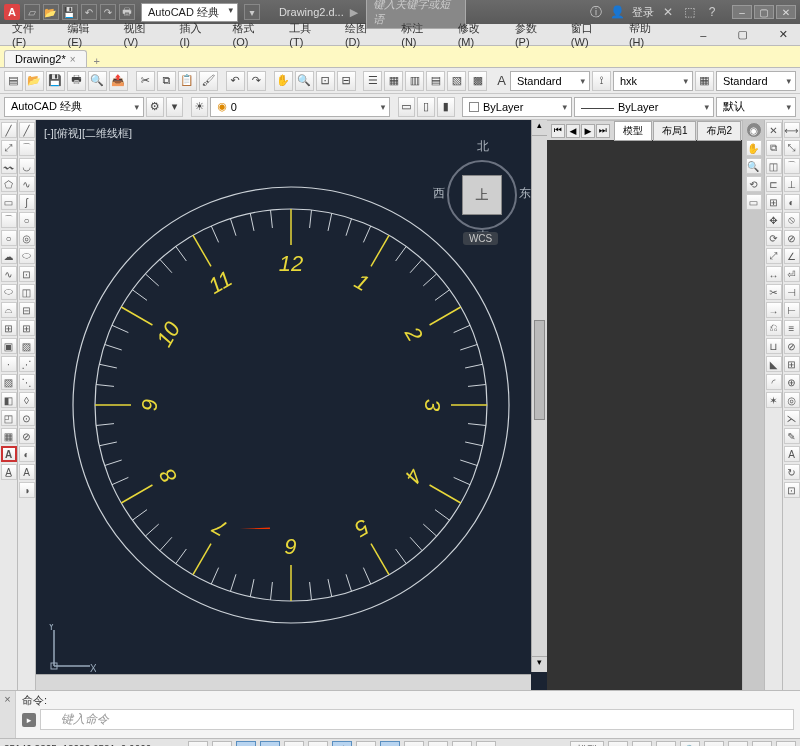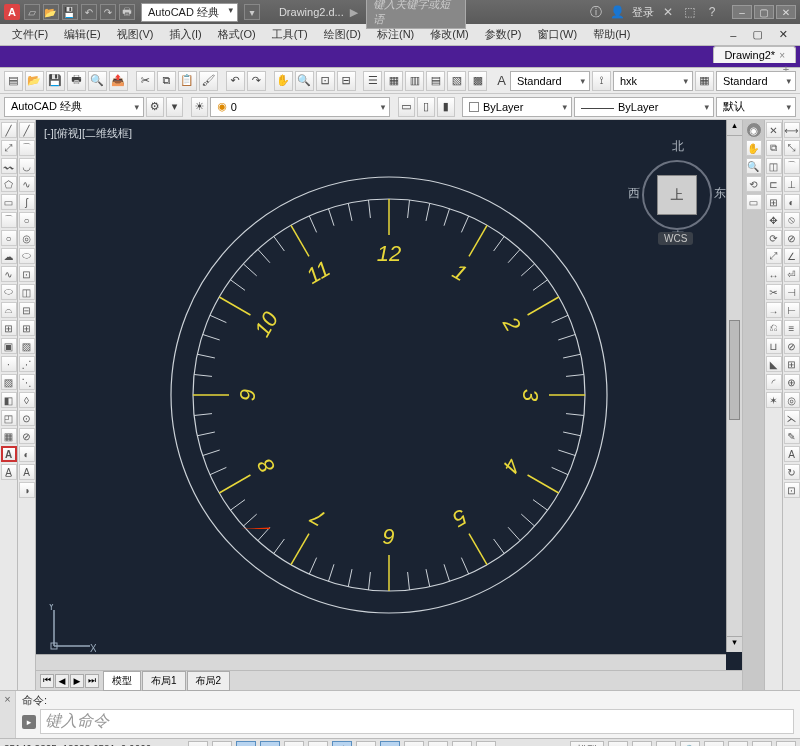"文件(F)" .menubar { gap: none -> 15px }
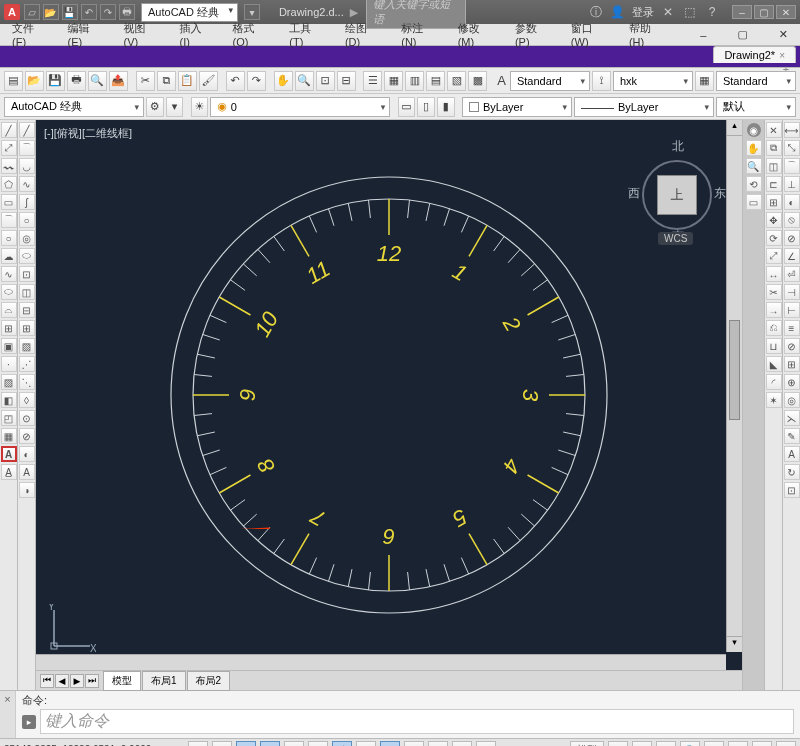"Drawing2*" .doctabs { background: #4c1d95 -> #fef9c3; flex-direction: column -> none }
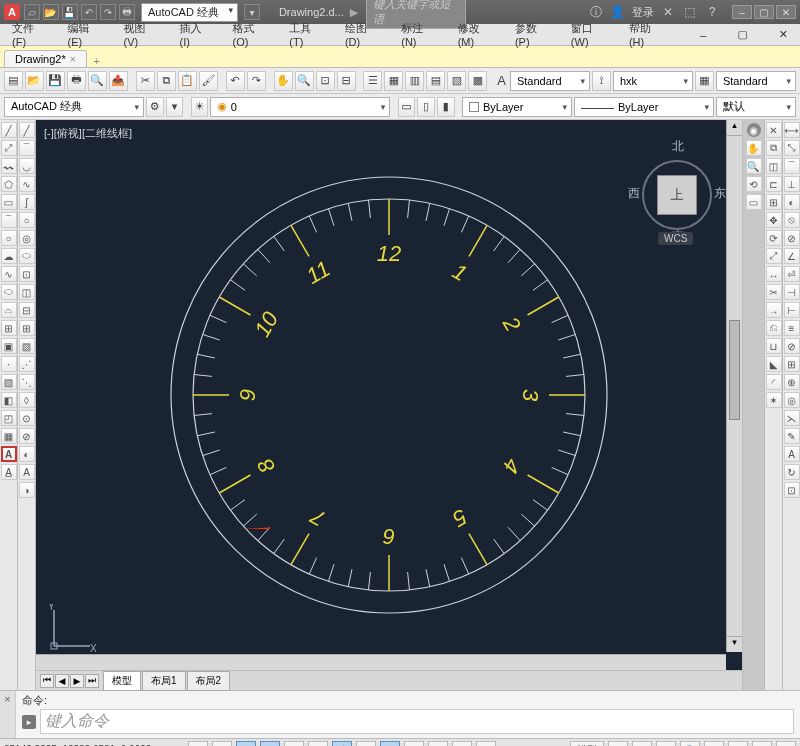"[-][俯视][二维线框]" .canvas-wrap { flex-direction: column -> row }
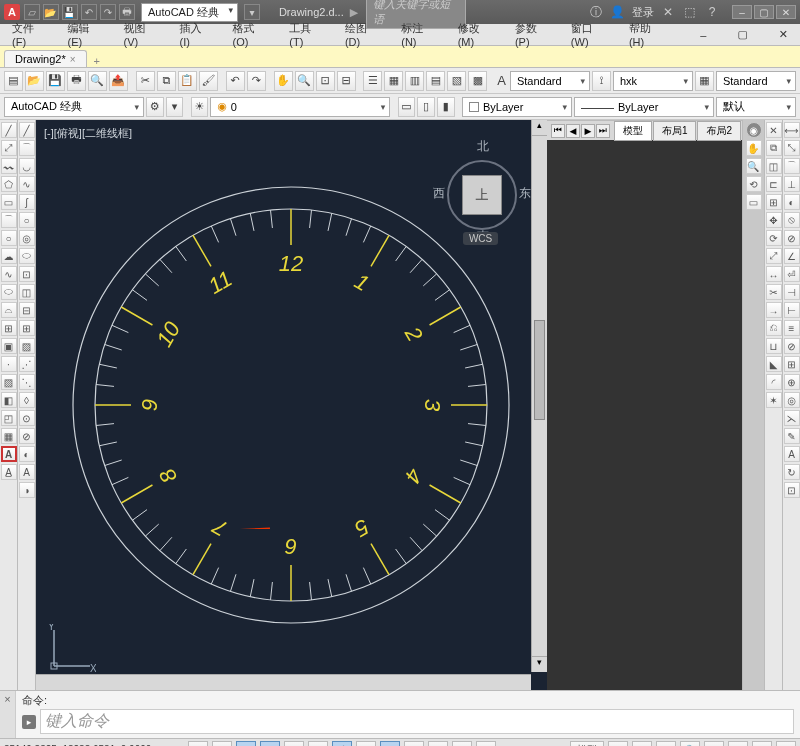"键入命令" .cmdarea .cmdtext .input-line .cmdinput { font-size: 16px -> 12px; padding: 1px 4px -> 1px 20px }
